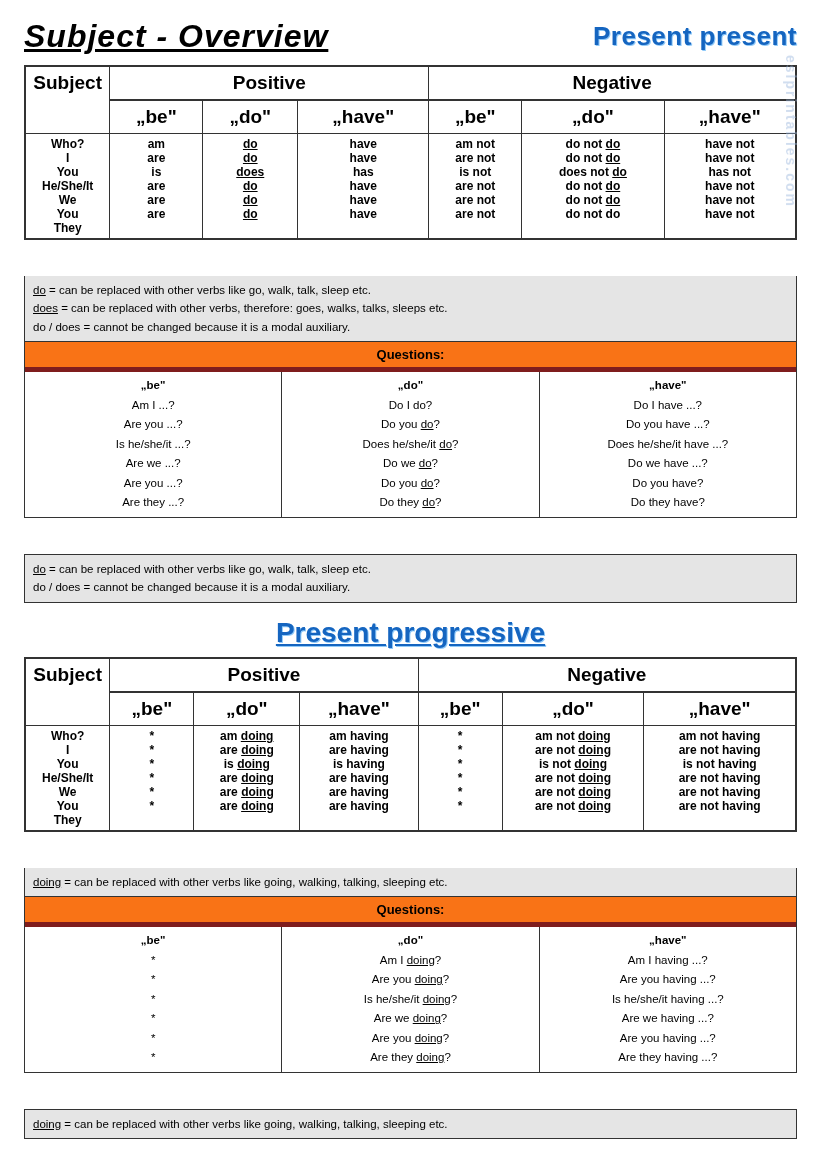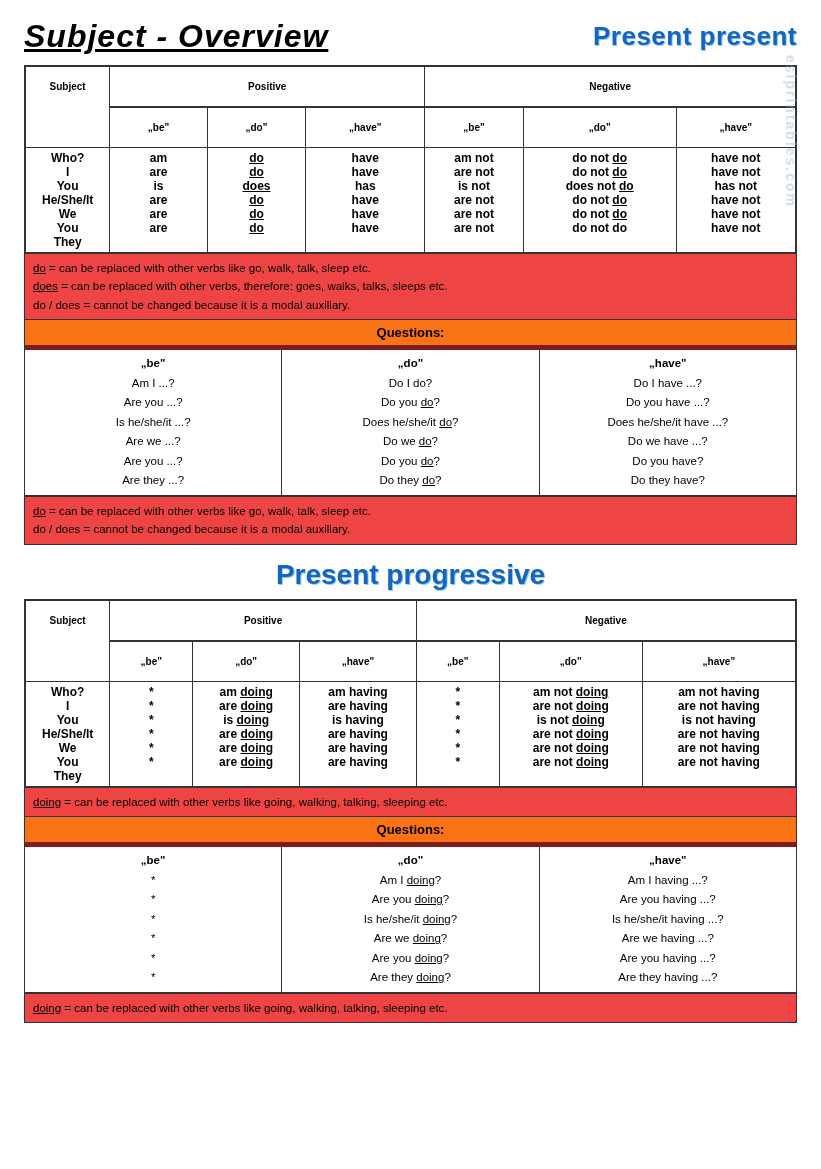"Subject" .main-table thead th { font-size: 10px -> 19px; padding: 14px -> 5px }
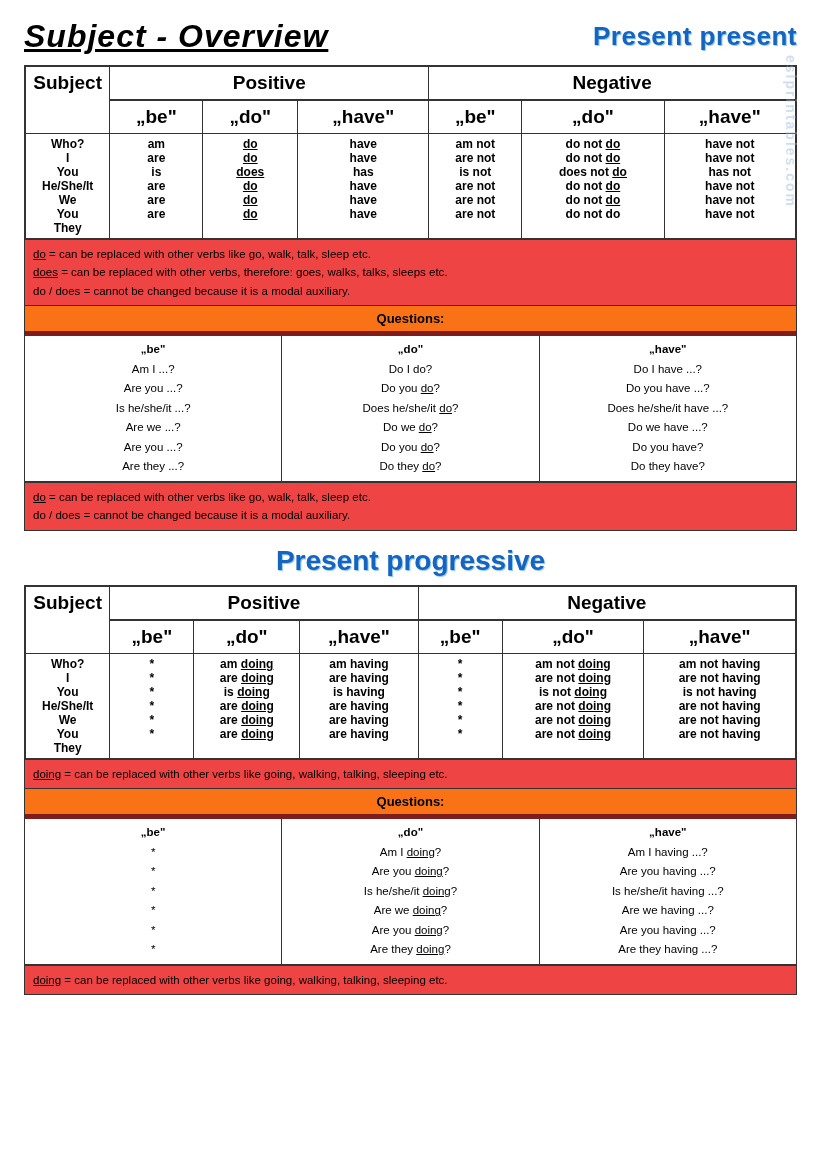"do = can be replaced" .notes-box { background: #ef4444 -> #e5e5e5; margin-top: none -> 36px }
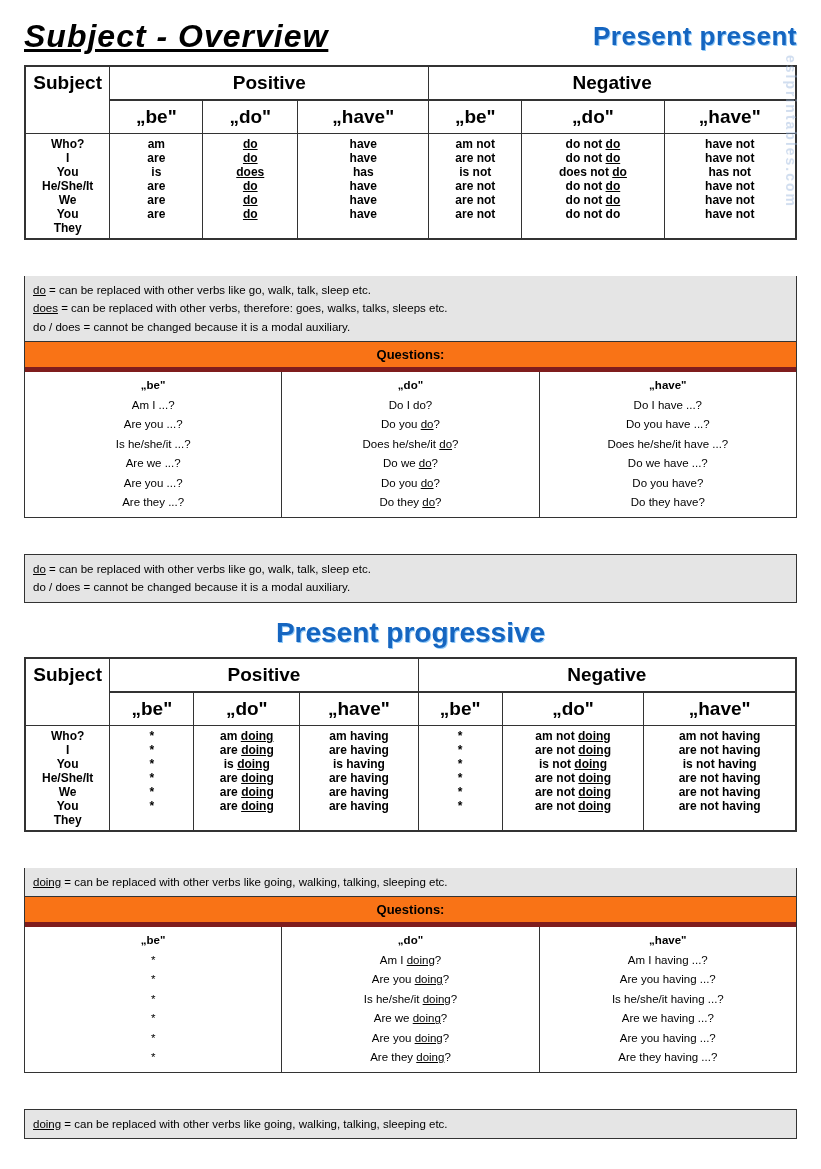"Present progressive" .section-title { text-decoration: none -> underline }
